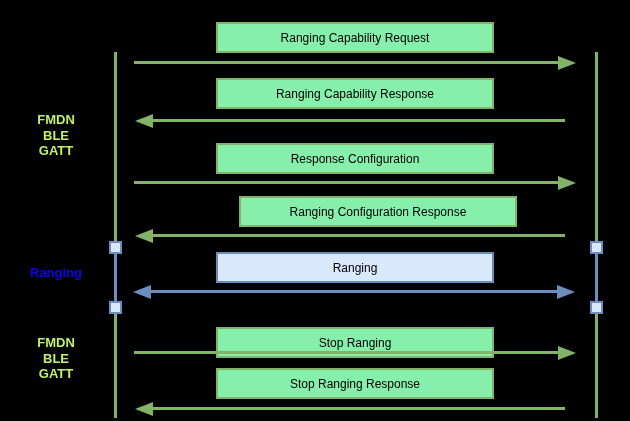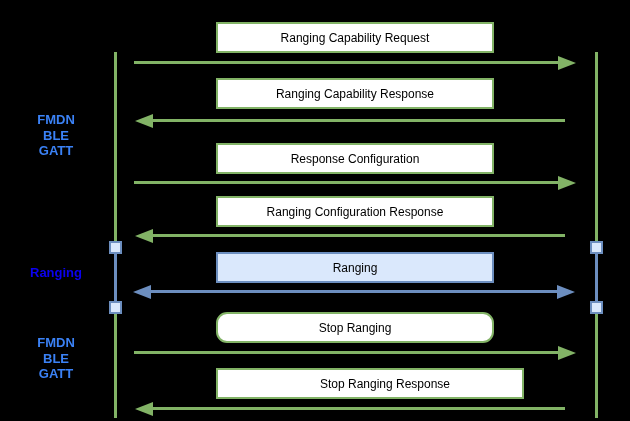"Ranging Capability Request" .msg-box { background: #ffffff -> #86efac }
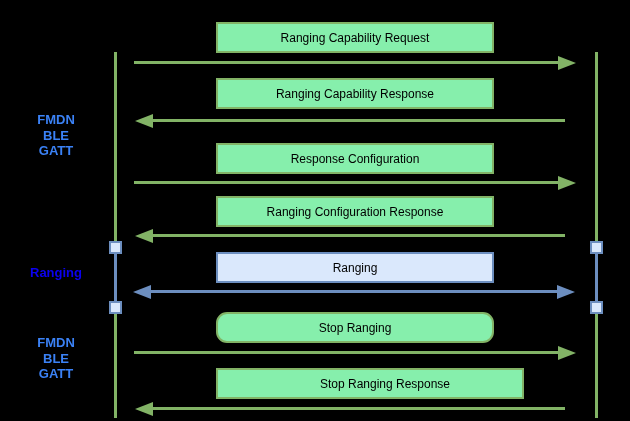"FMDN" .side-label.green { color: #3b82f6 -> #bef264 }
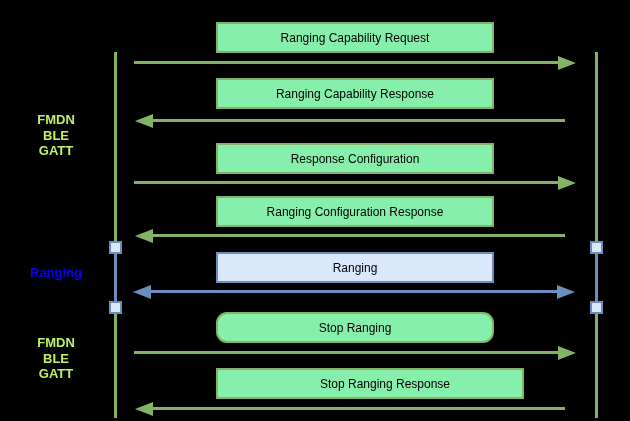"Ranging Configuration Response" div.msg-box { margin-left: none -> 23px }
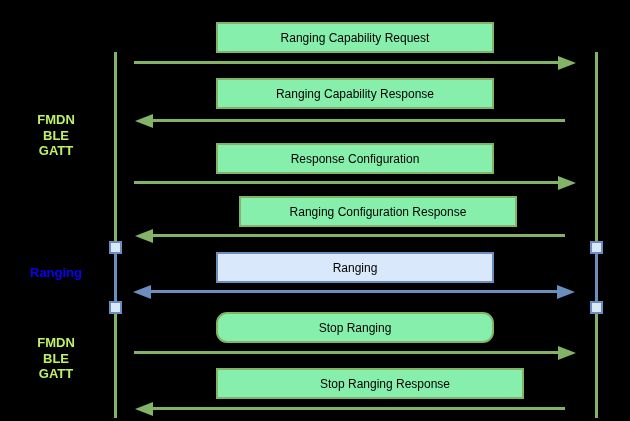"Stop Ranging" div.msg-box { border-radius: 11px -> none; top: 312px -> 327px }
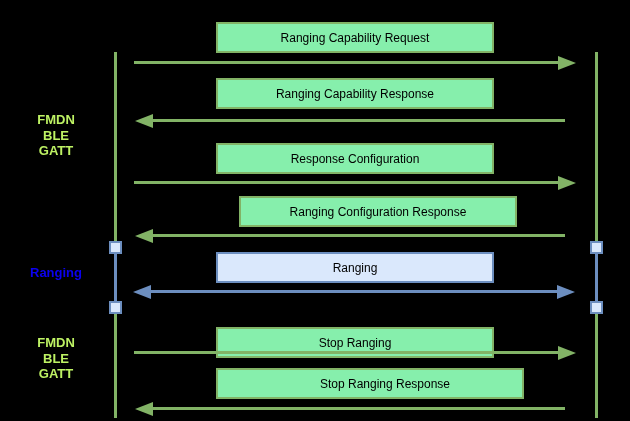"Stop Ranging Response" div.msg-box { padding-left: 30px -> none }
